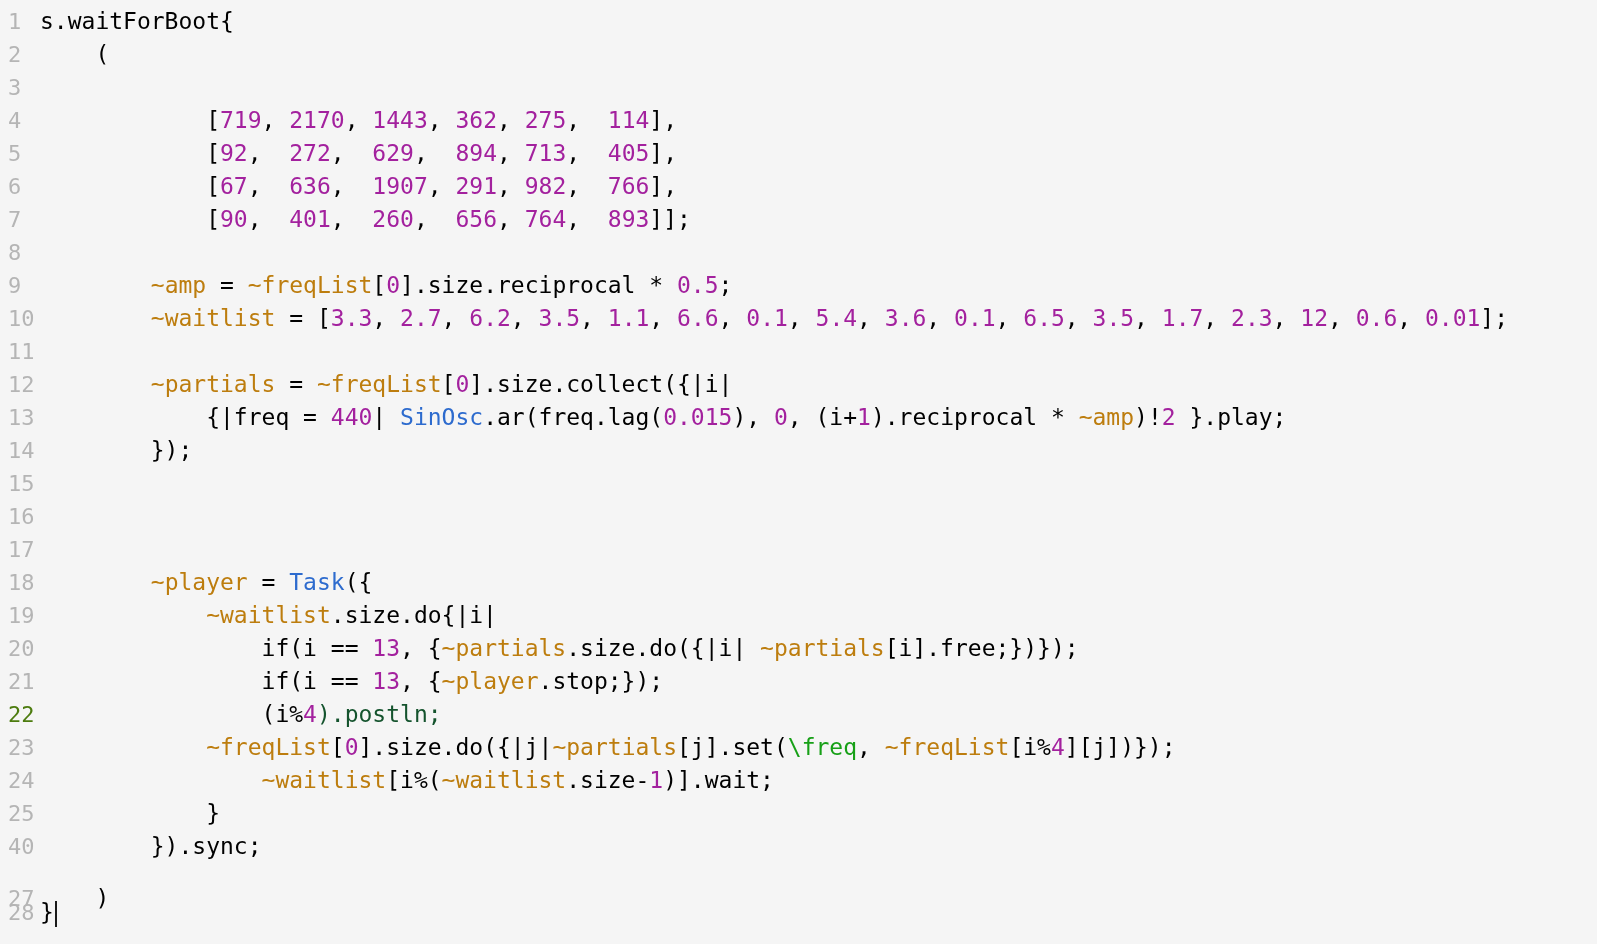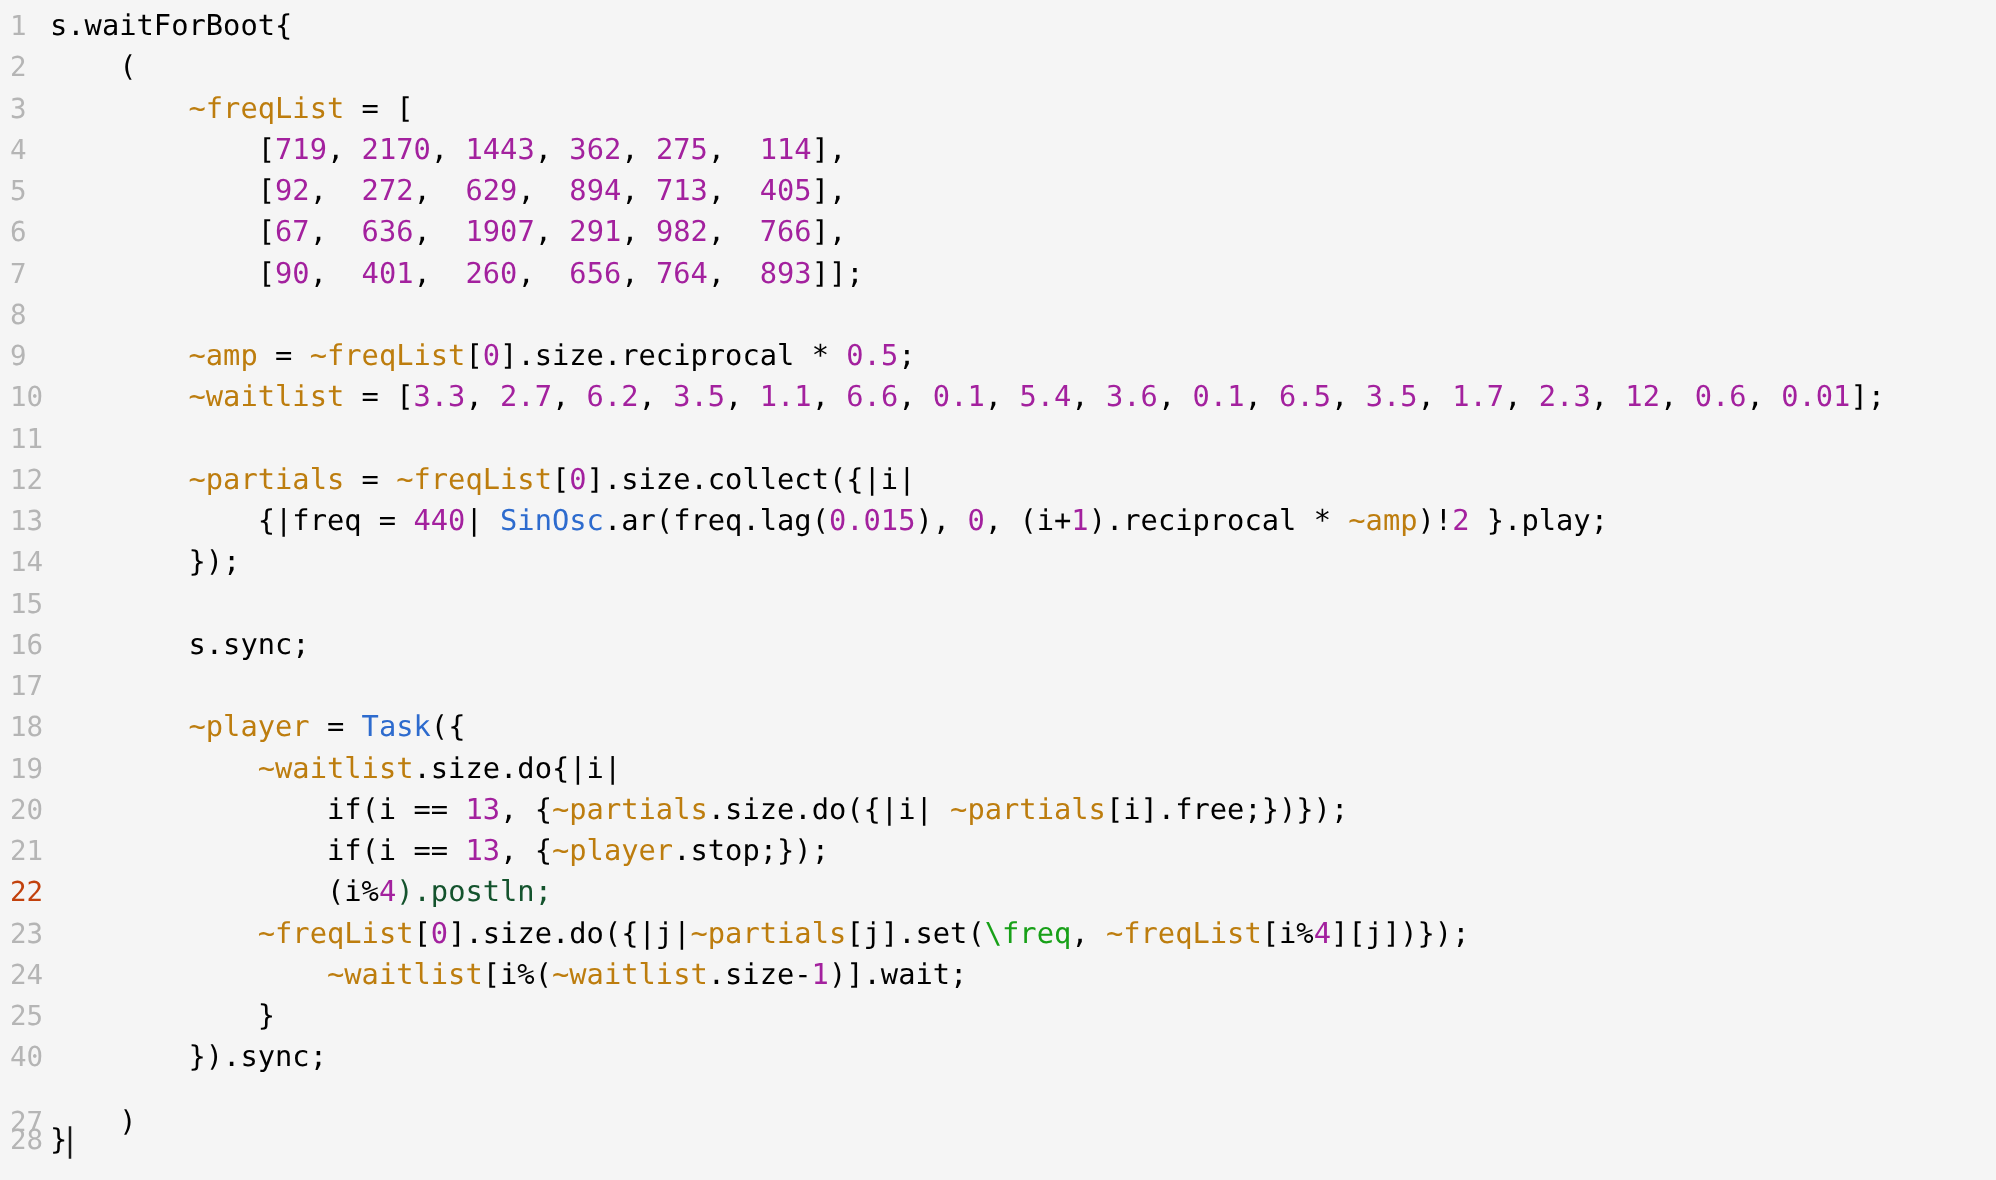"~freqList = [" span.code { html: <span><span> </span><span>~freqList</span><span> = [</span></span> -> none }
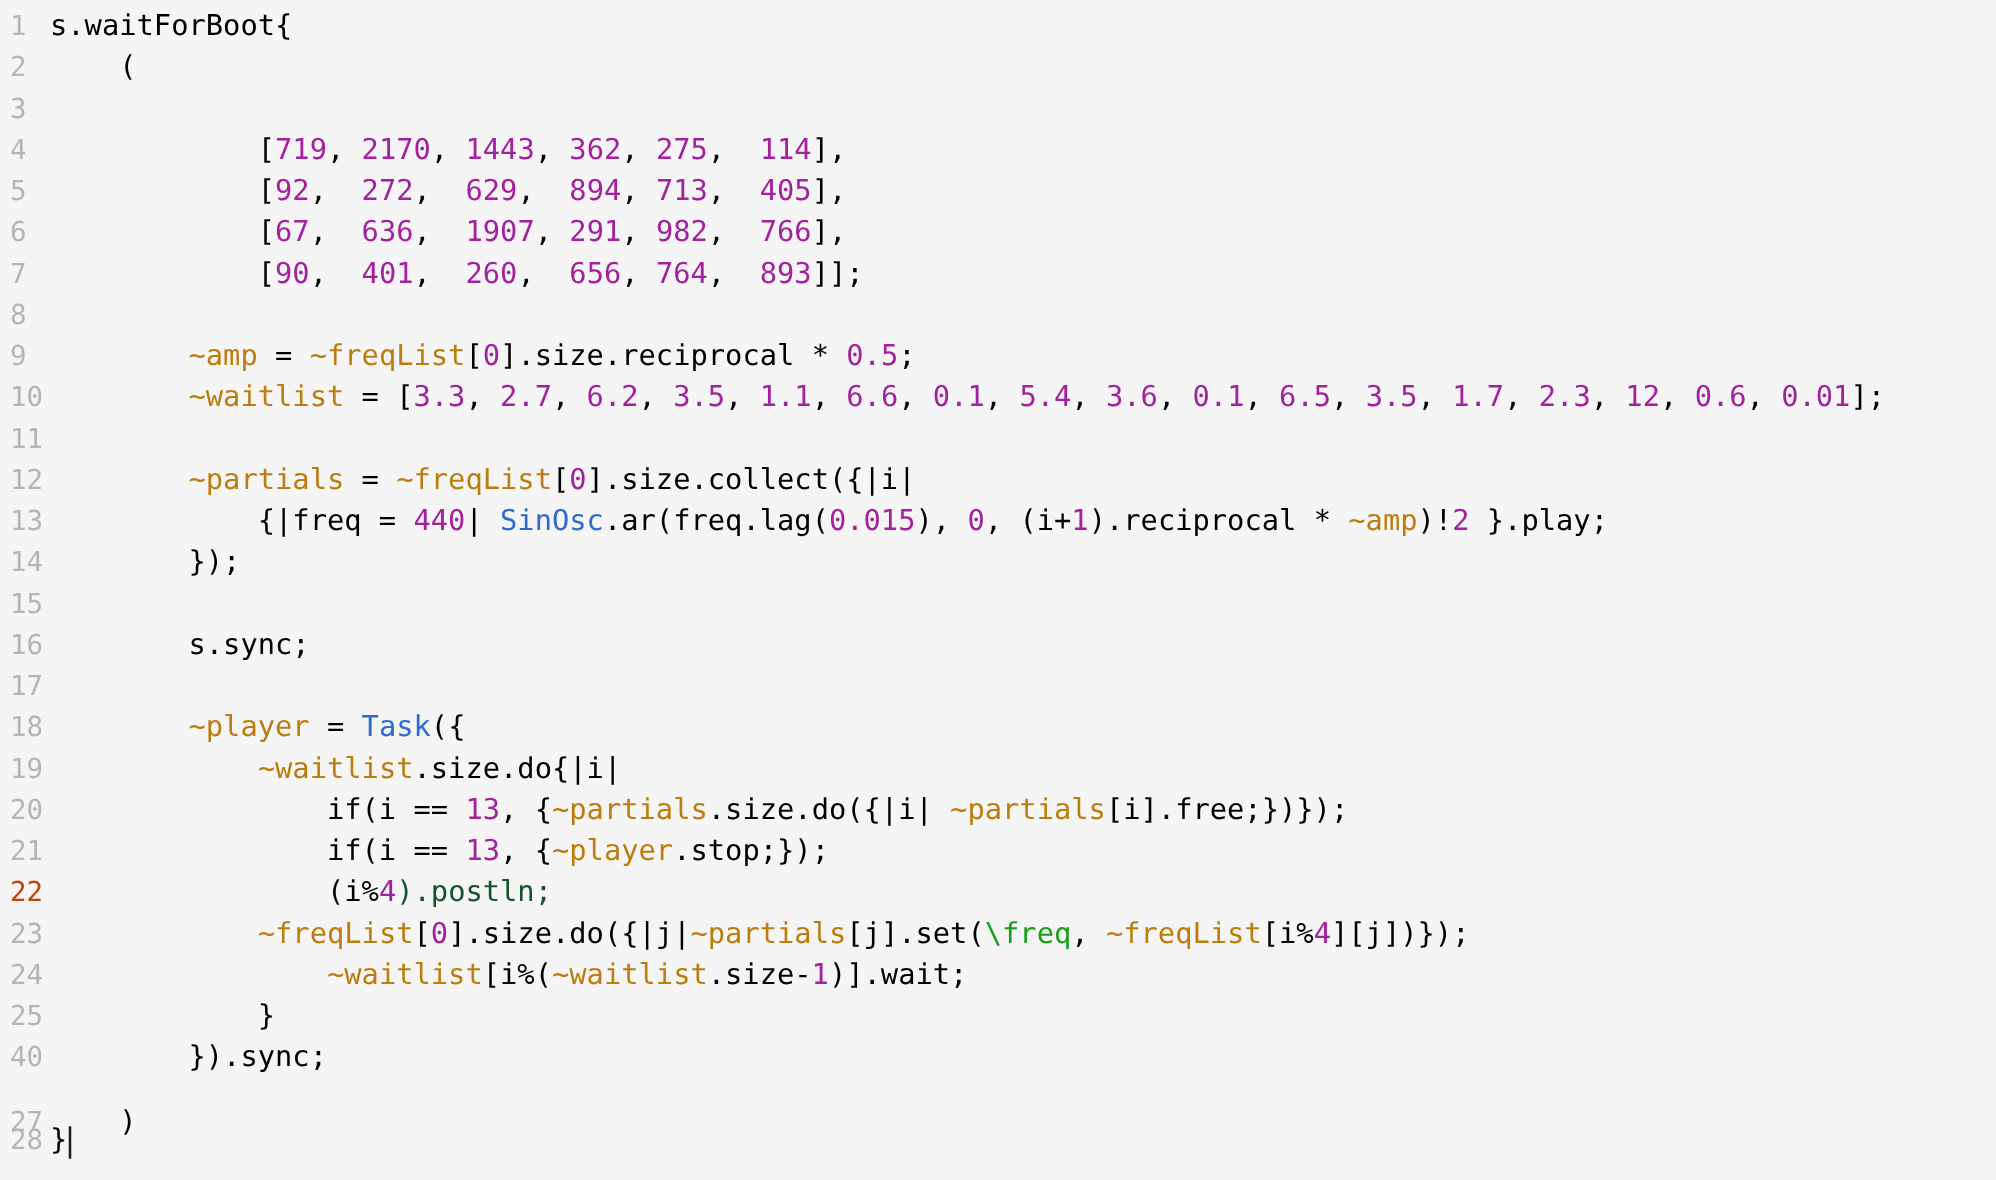"s.sync;" span.code { html: <span><span> s.sync;</span></span> -> none }
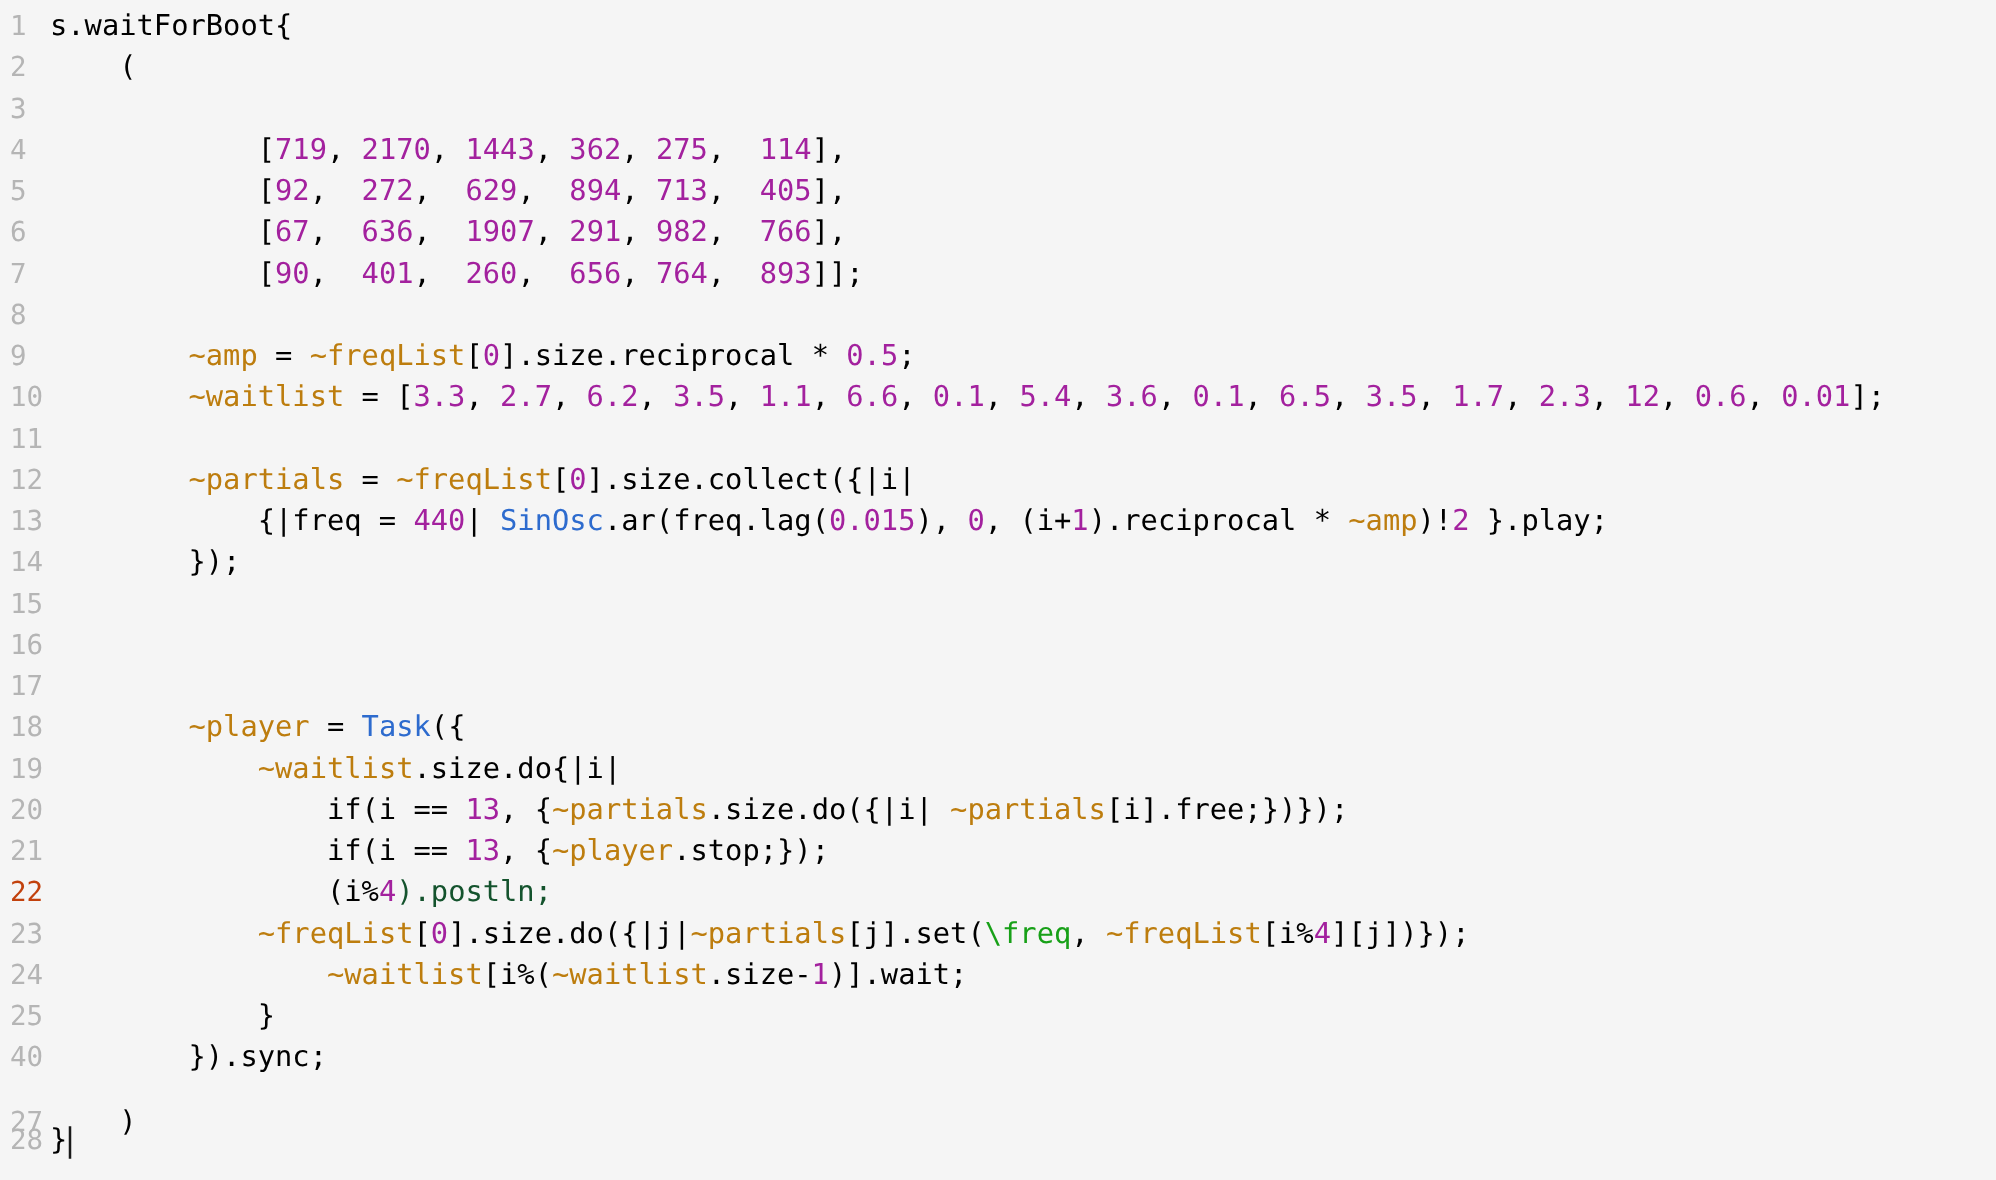"22" span.ln { color: #c2410c -> #4d7c0f }
